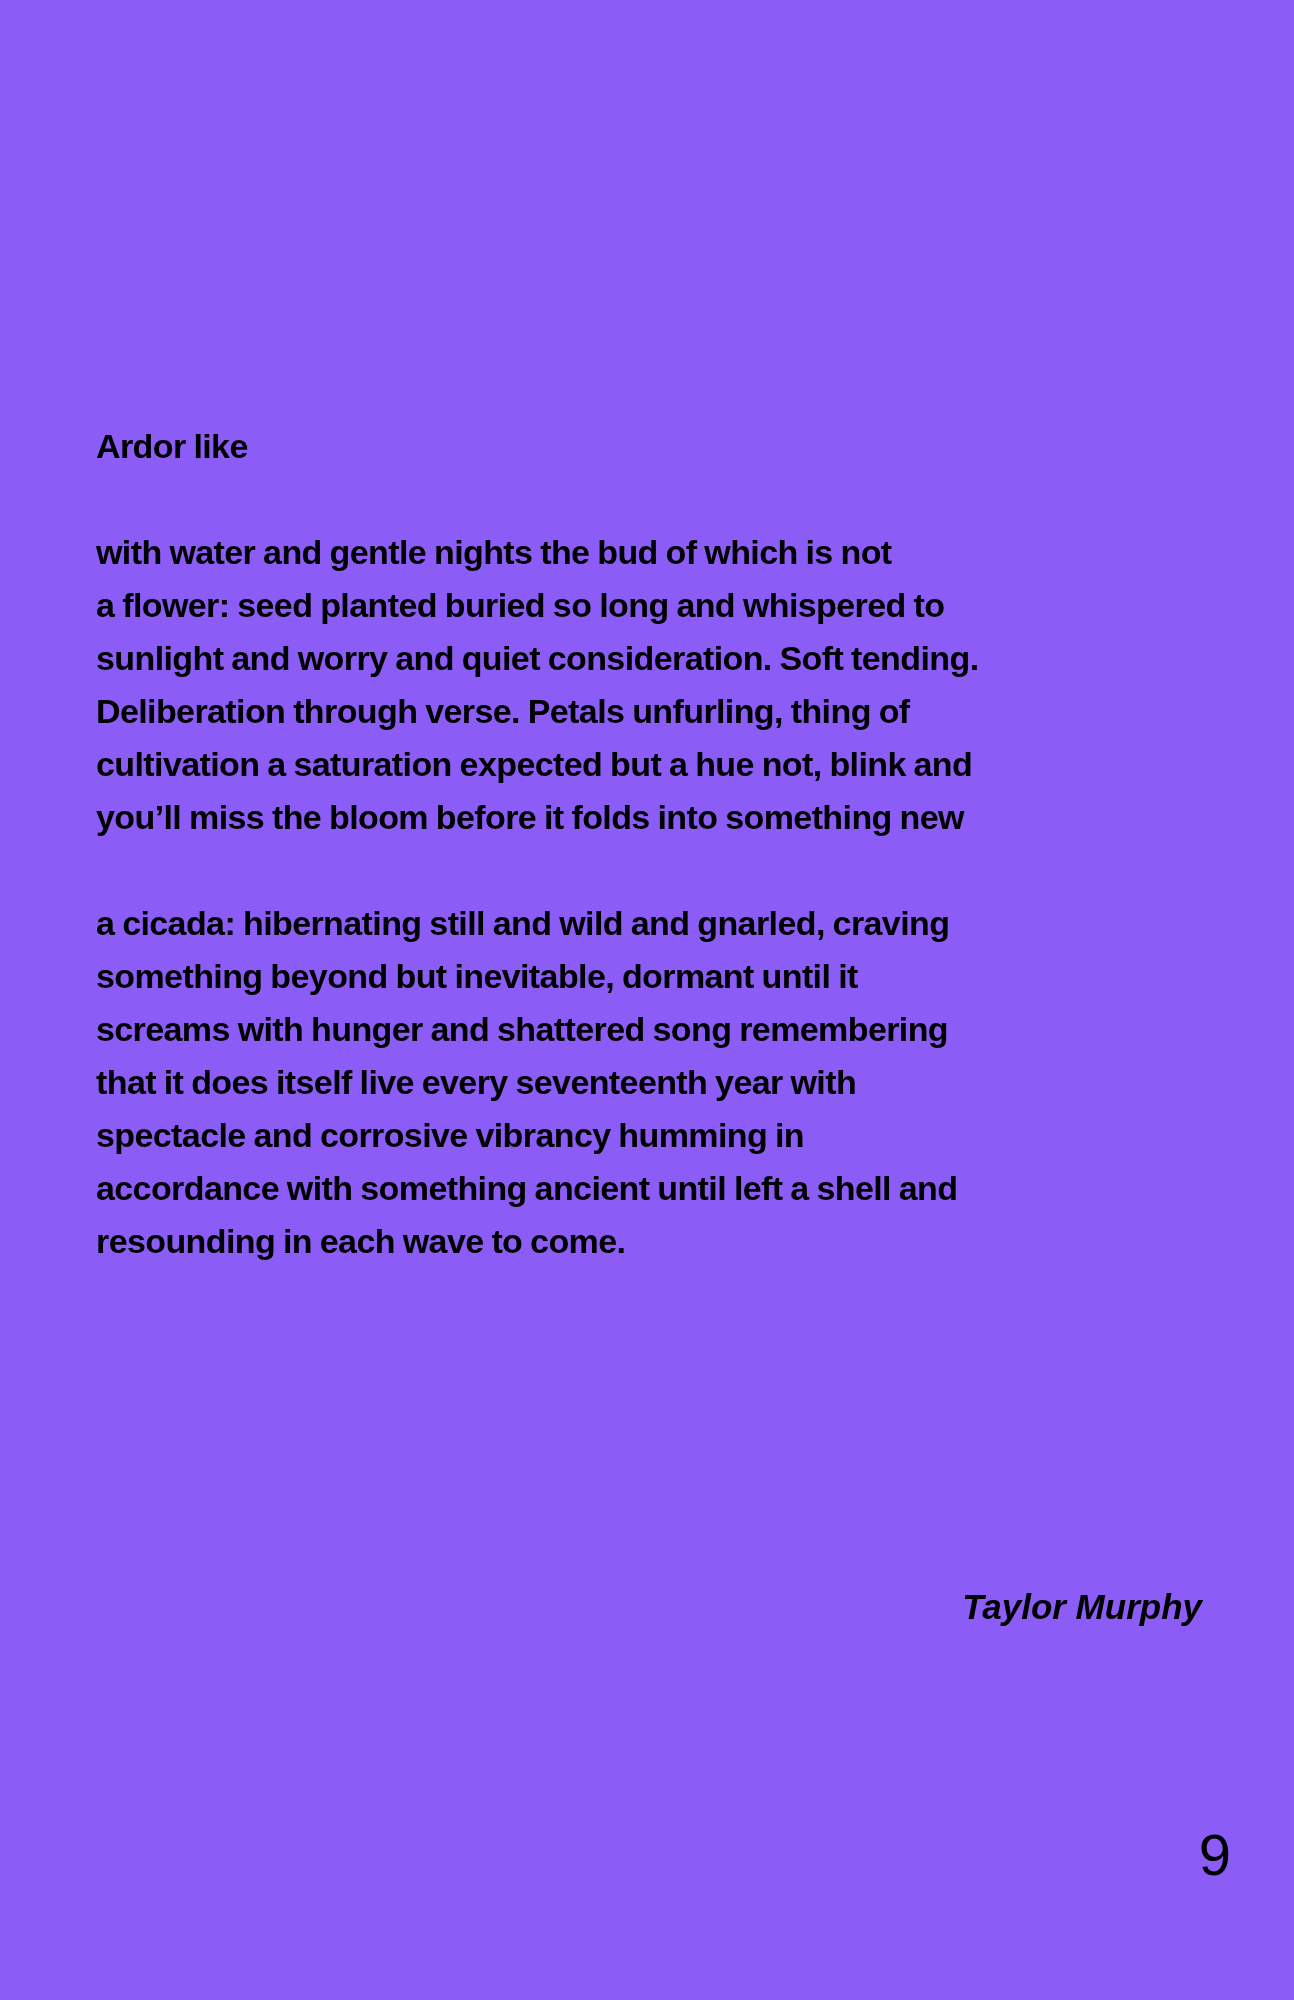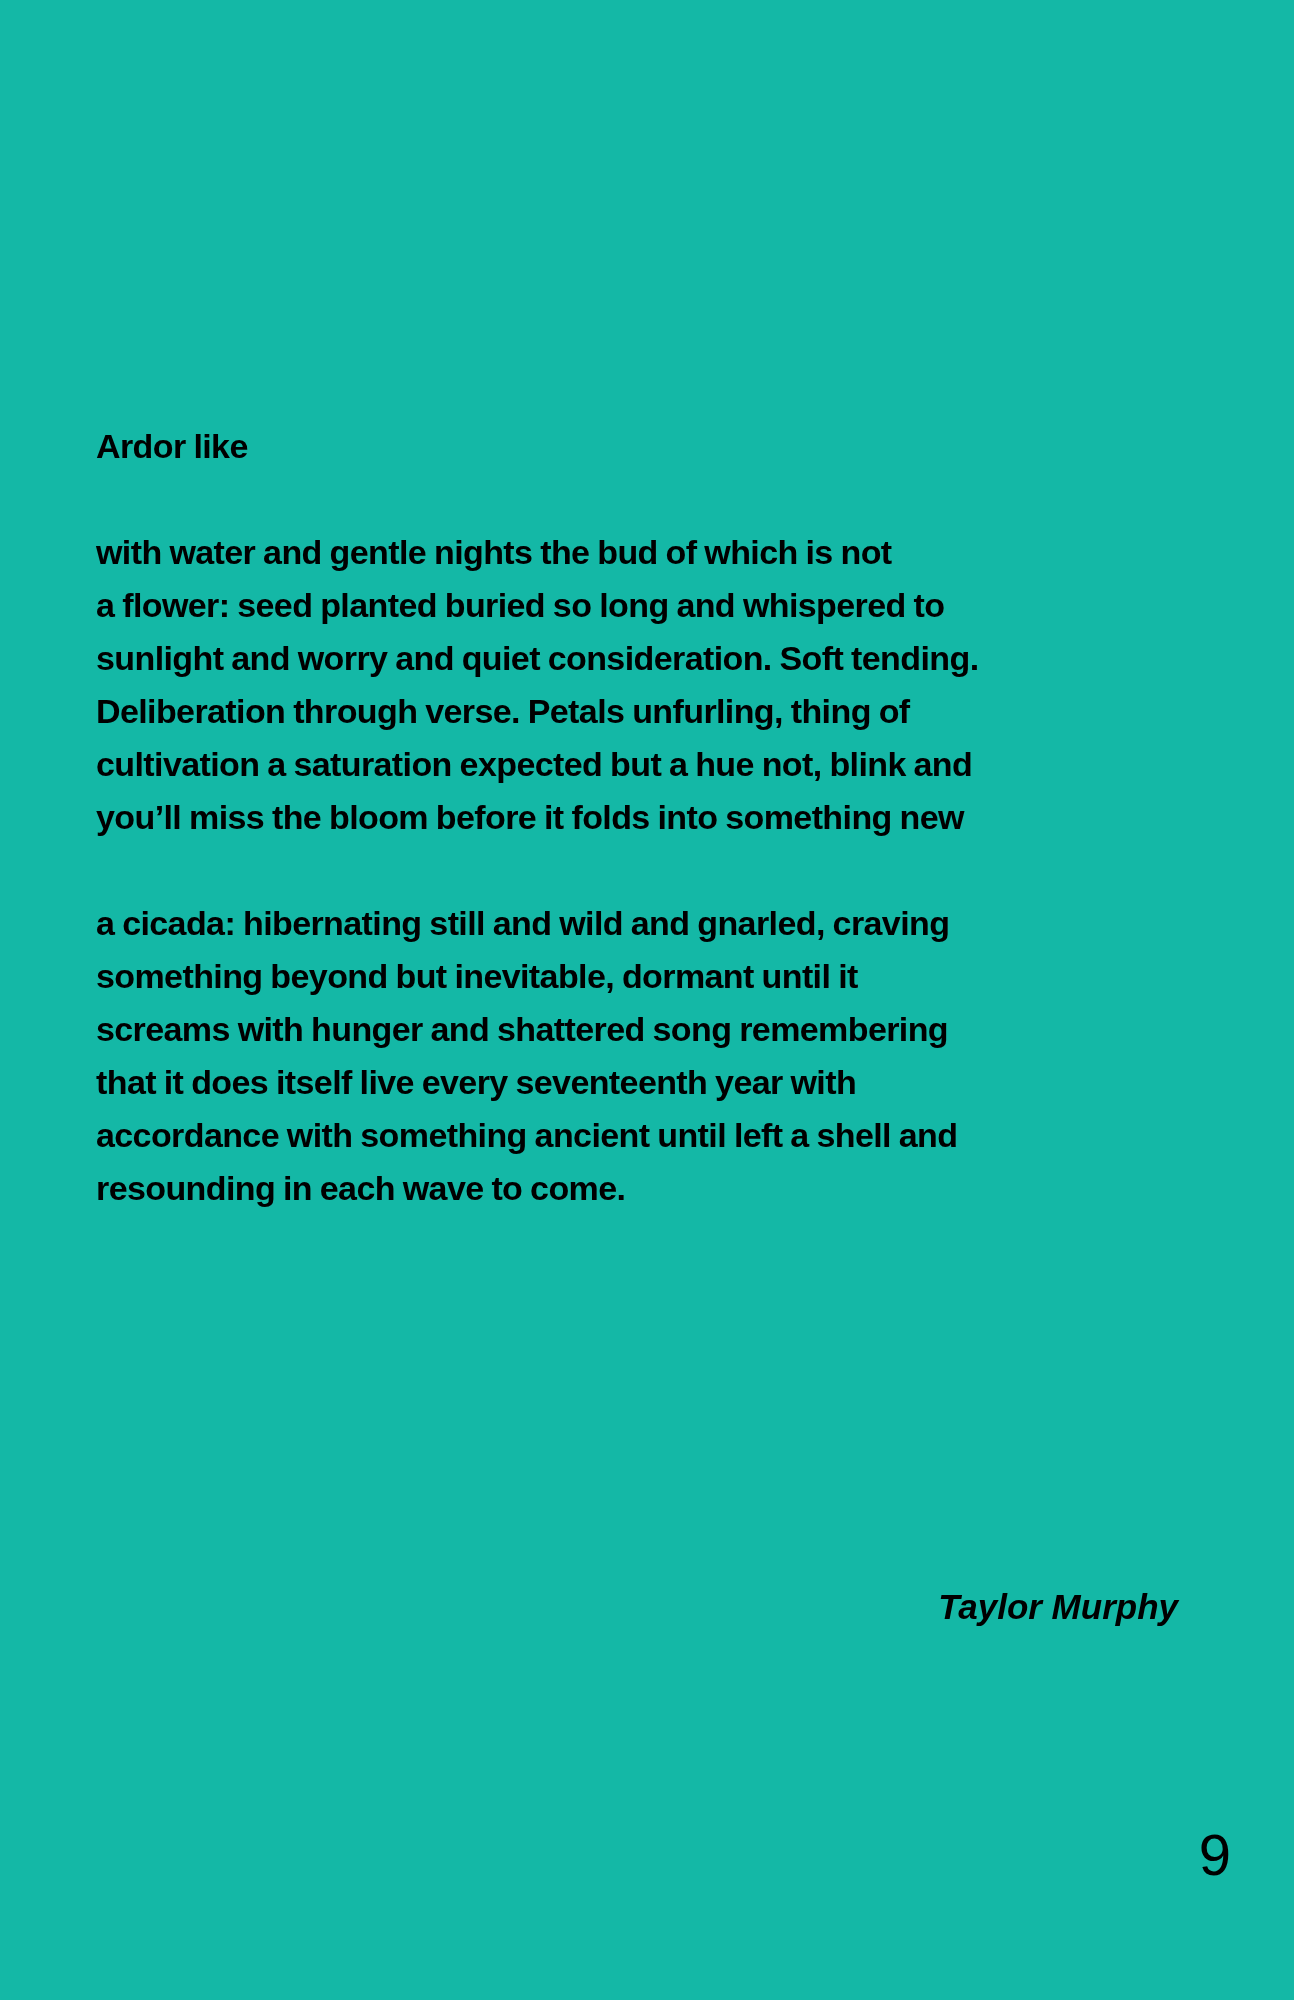"Ardor like" .page { background: #14b8a6 -> #8b5cf6 }
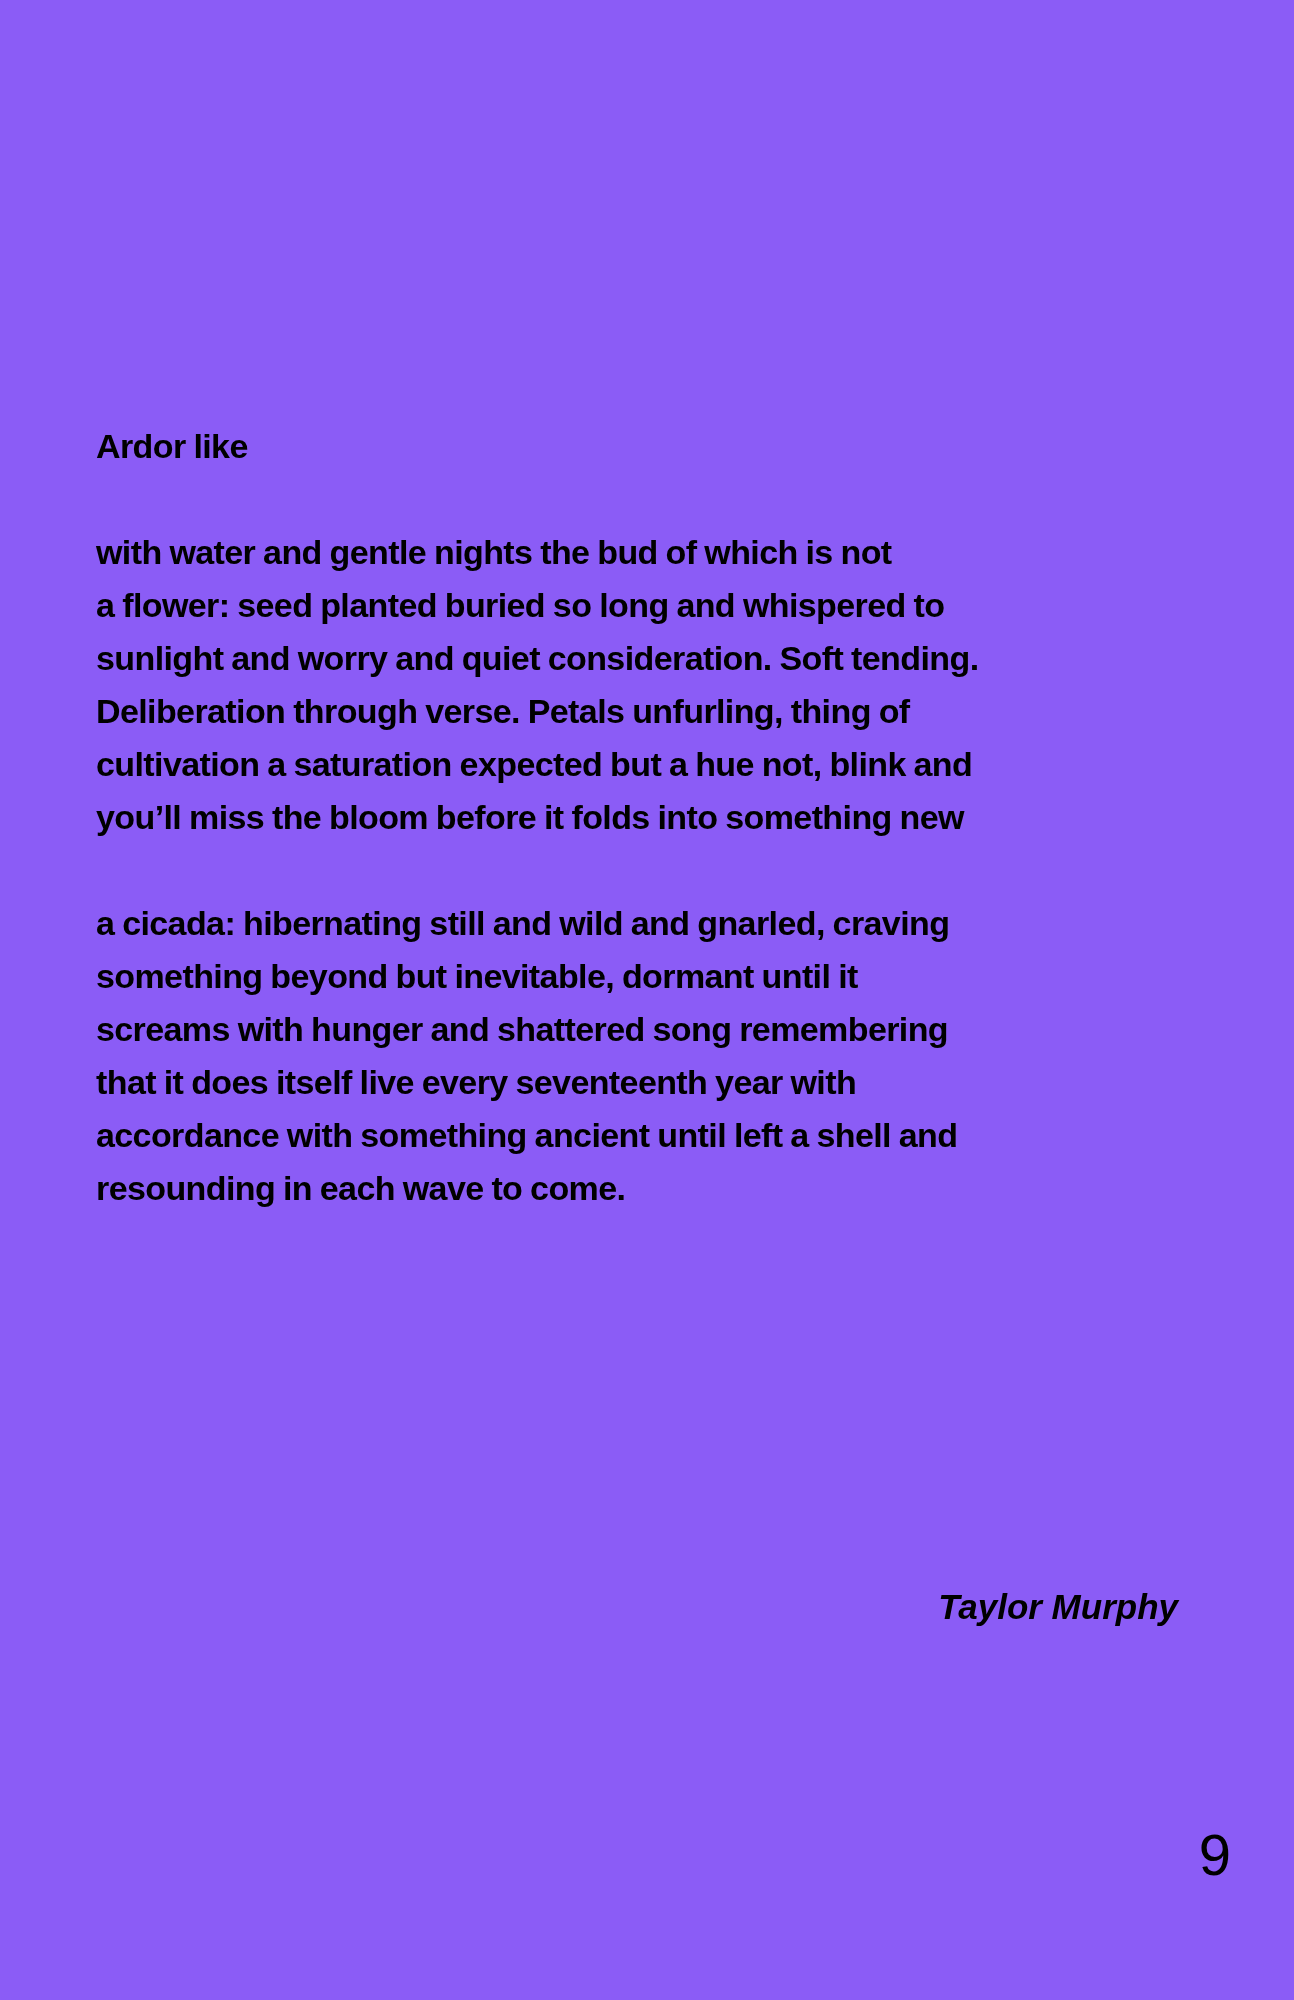"spectacle and corrosive vibrancy humming" span.line { html: none -> <span>spectacle and corrosive vibrancy humming in</span> }
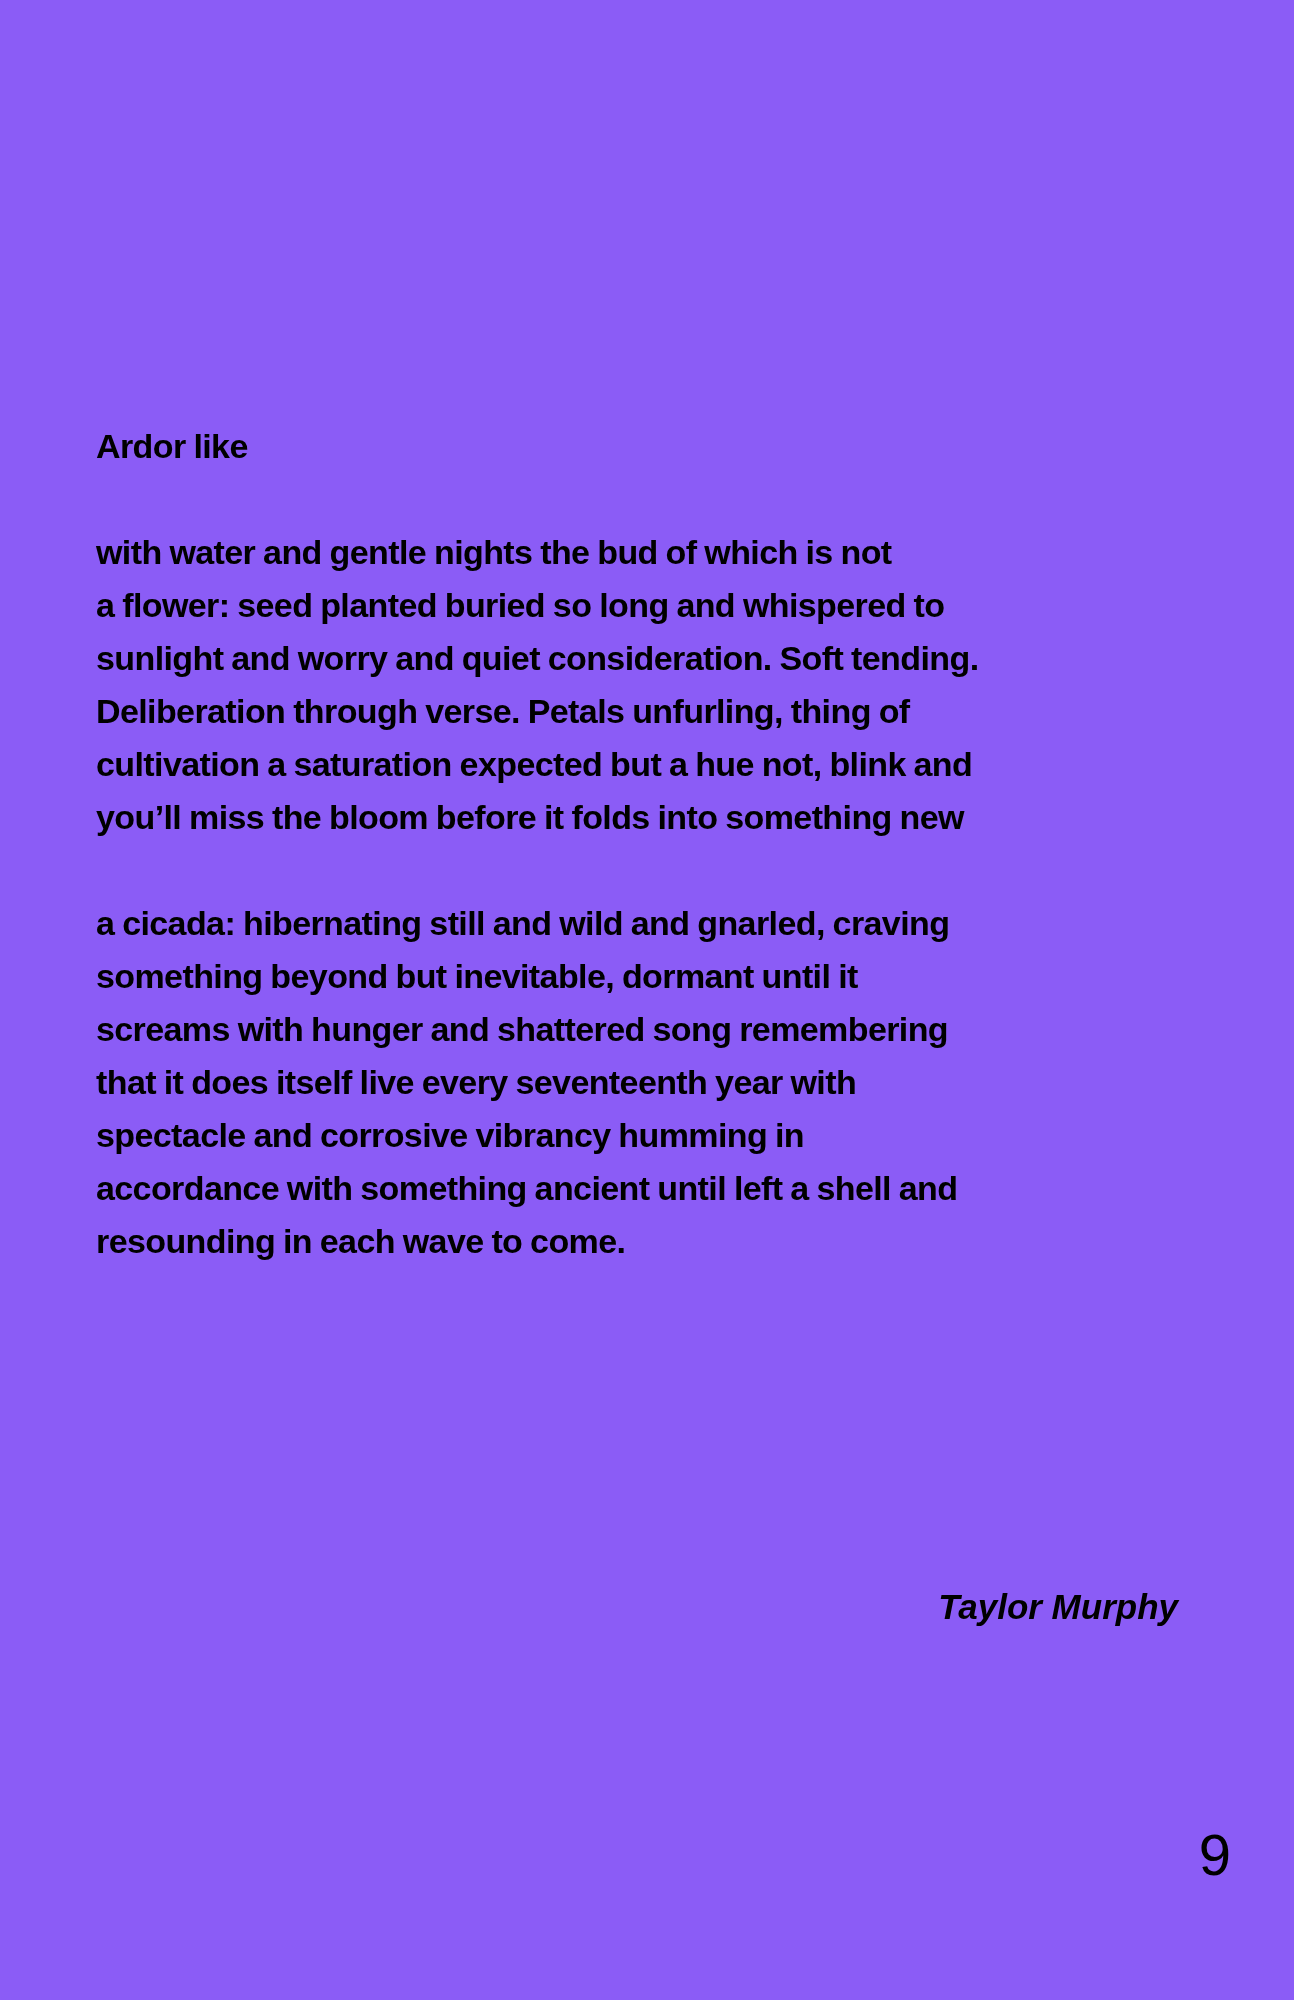"Taylor Murphy" .author { left: 888px -> 912px }
